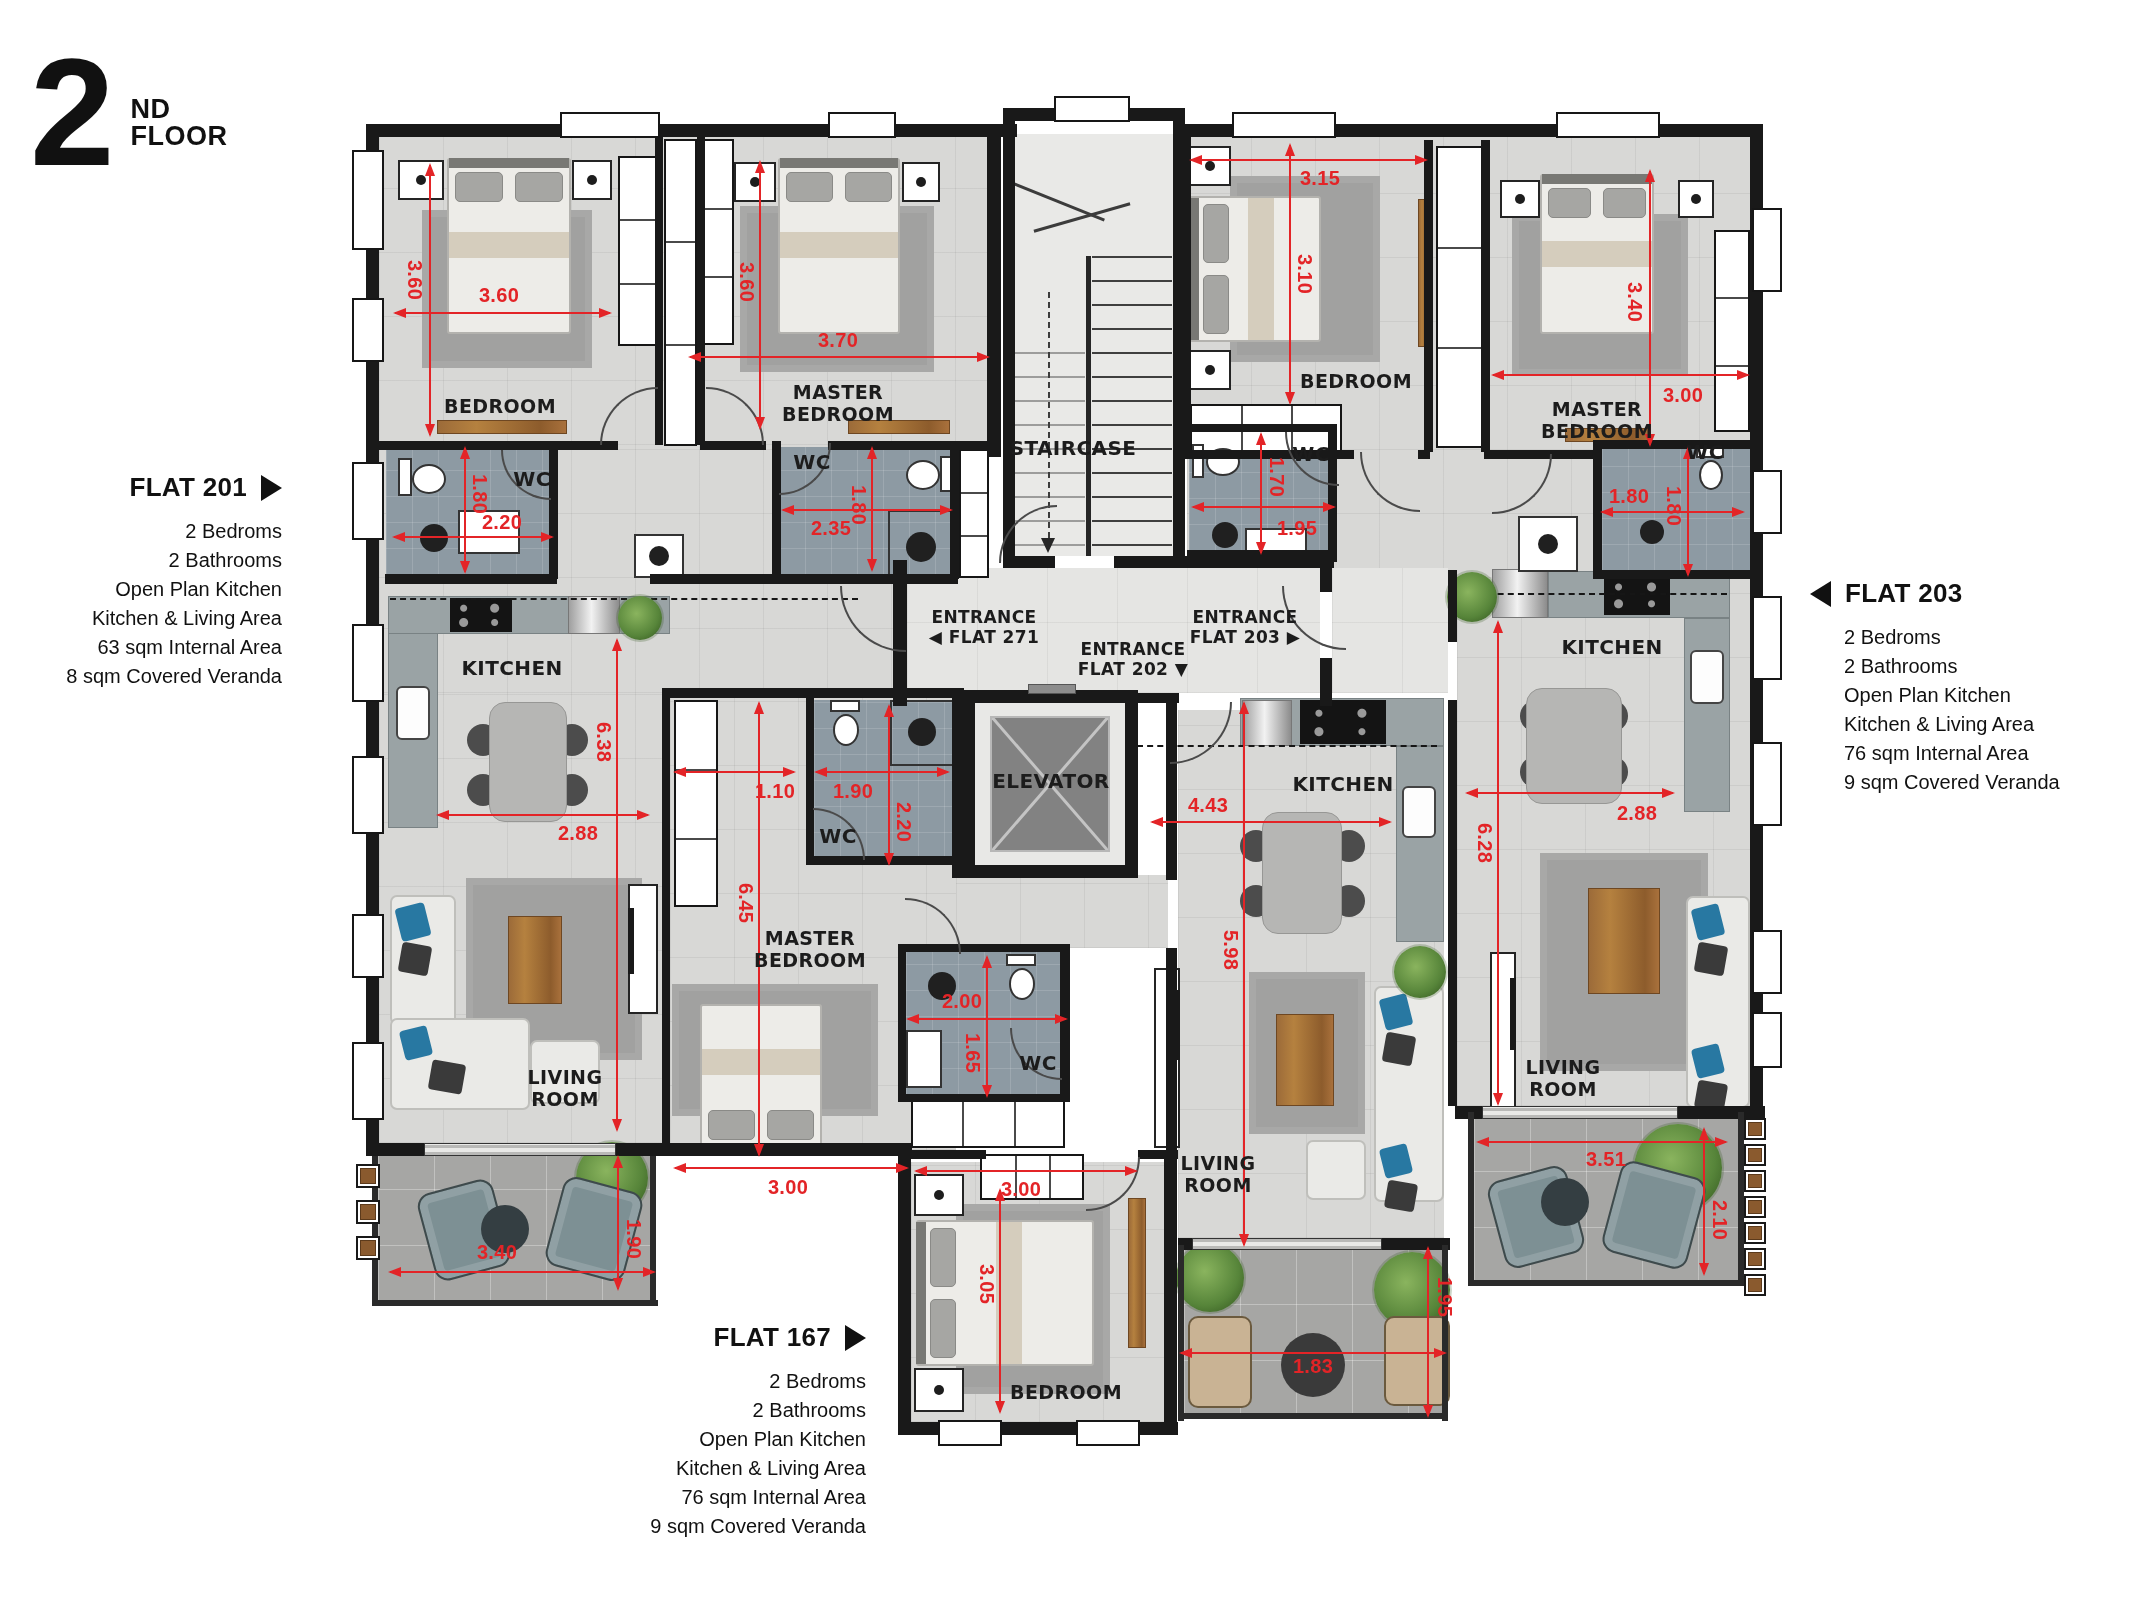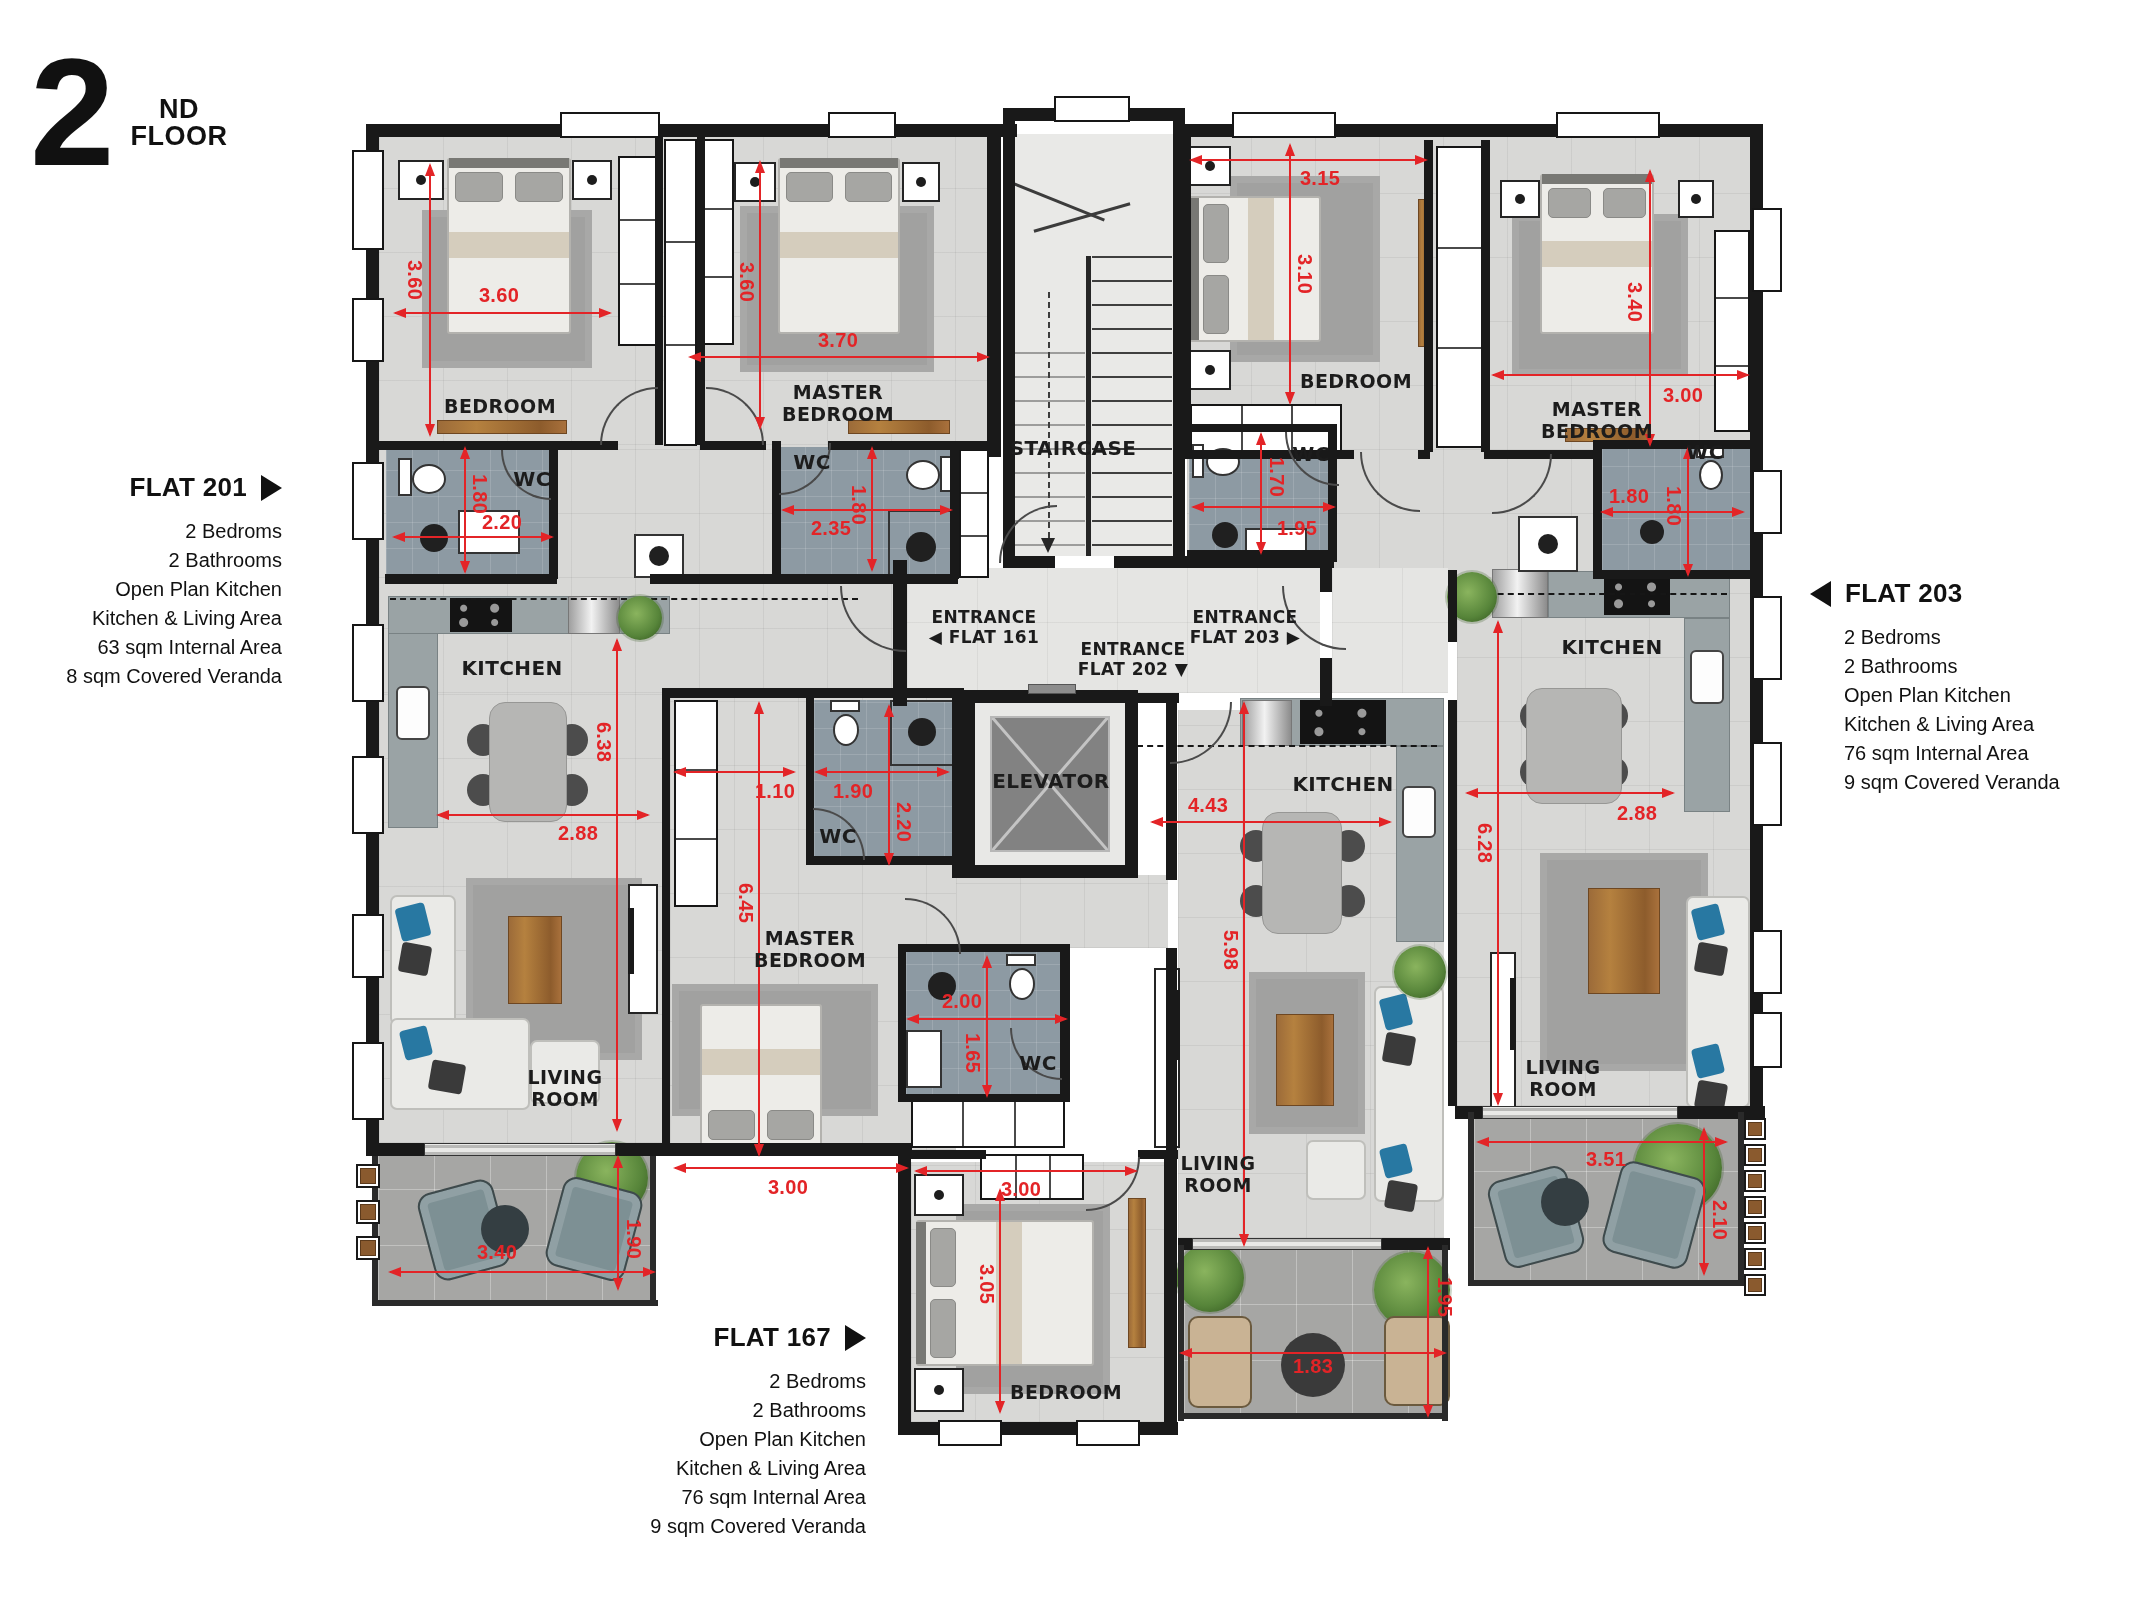"ND" #title .col { text-align: center -> none }
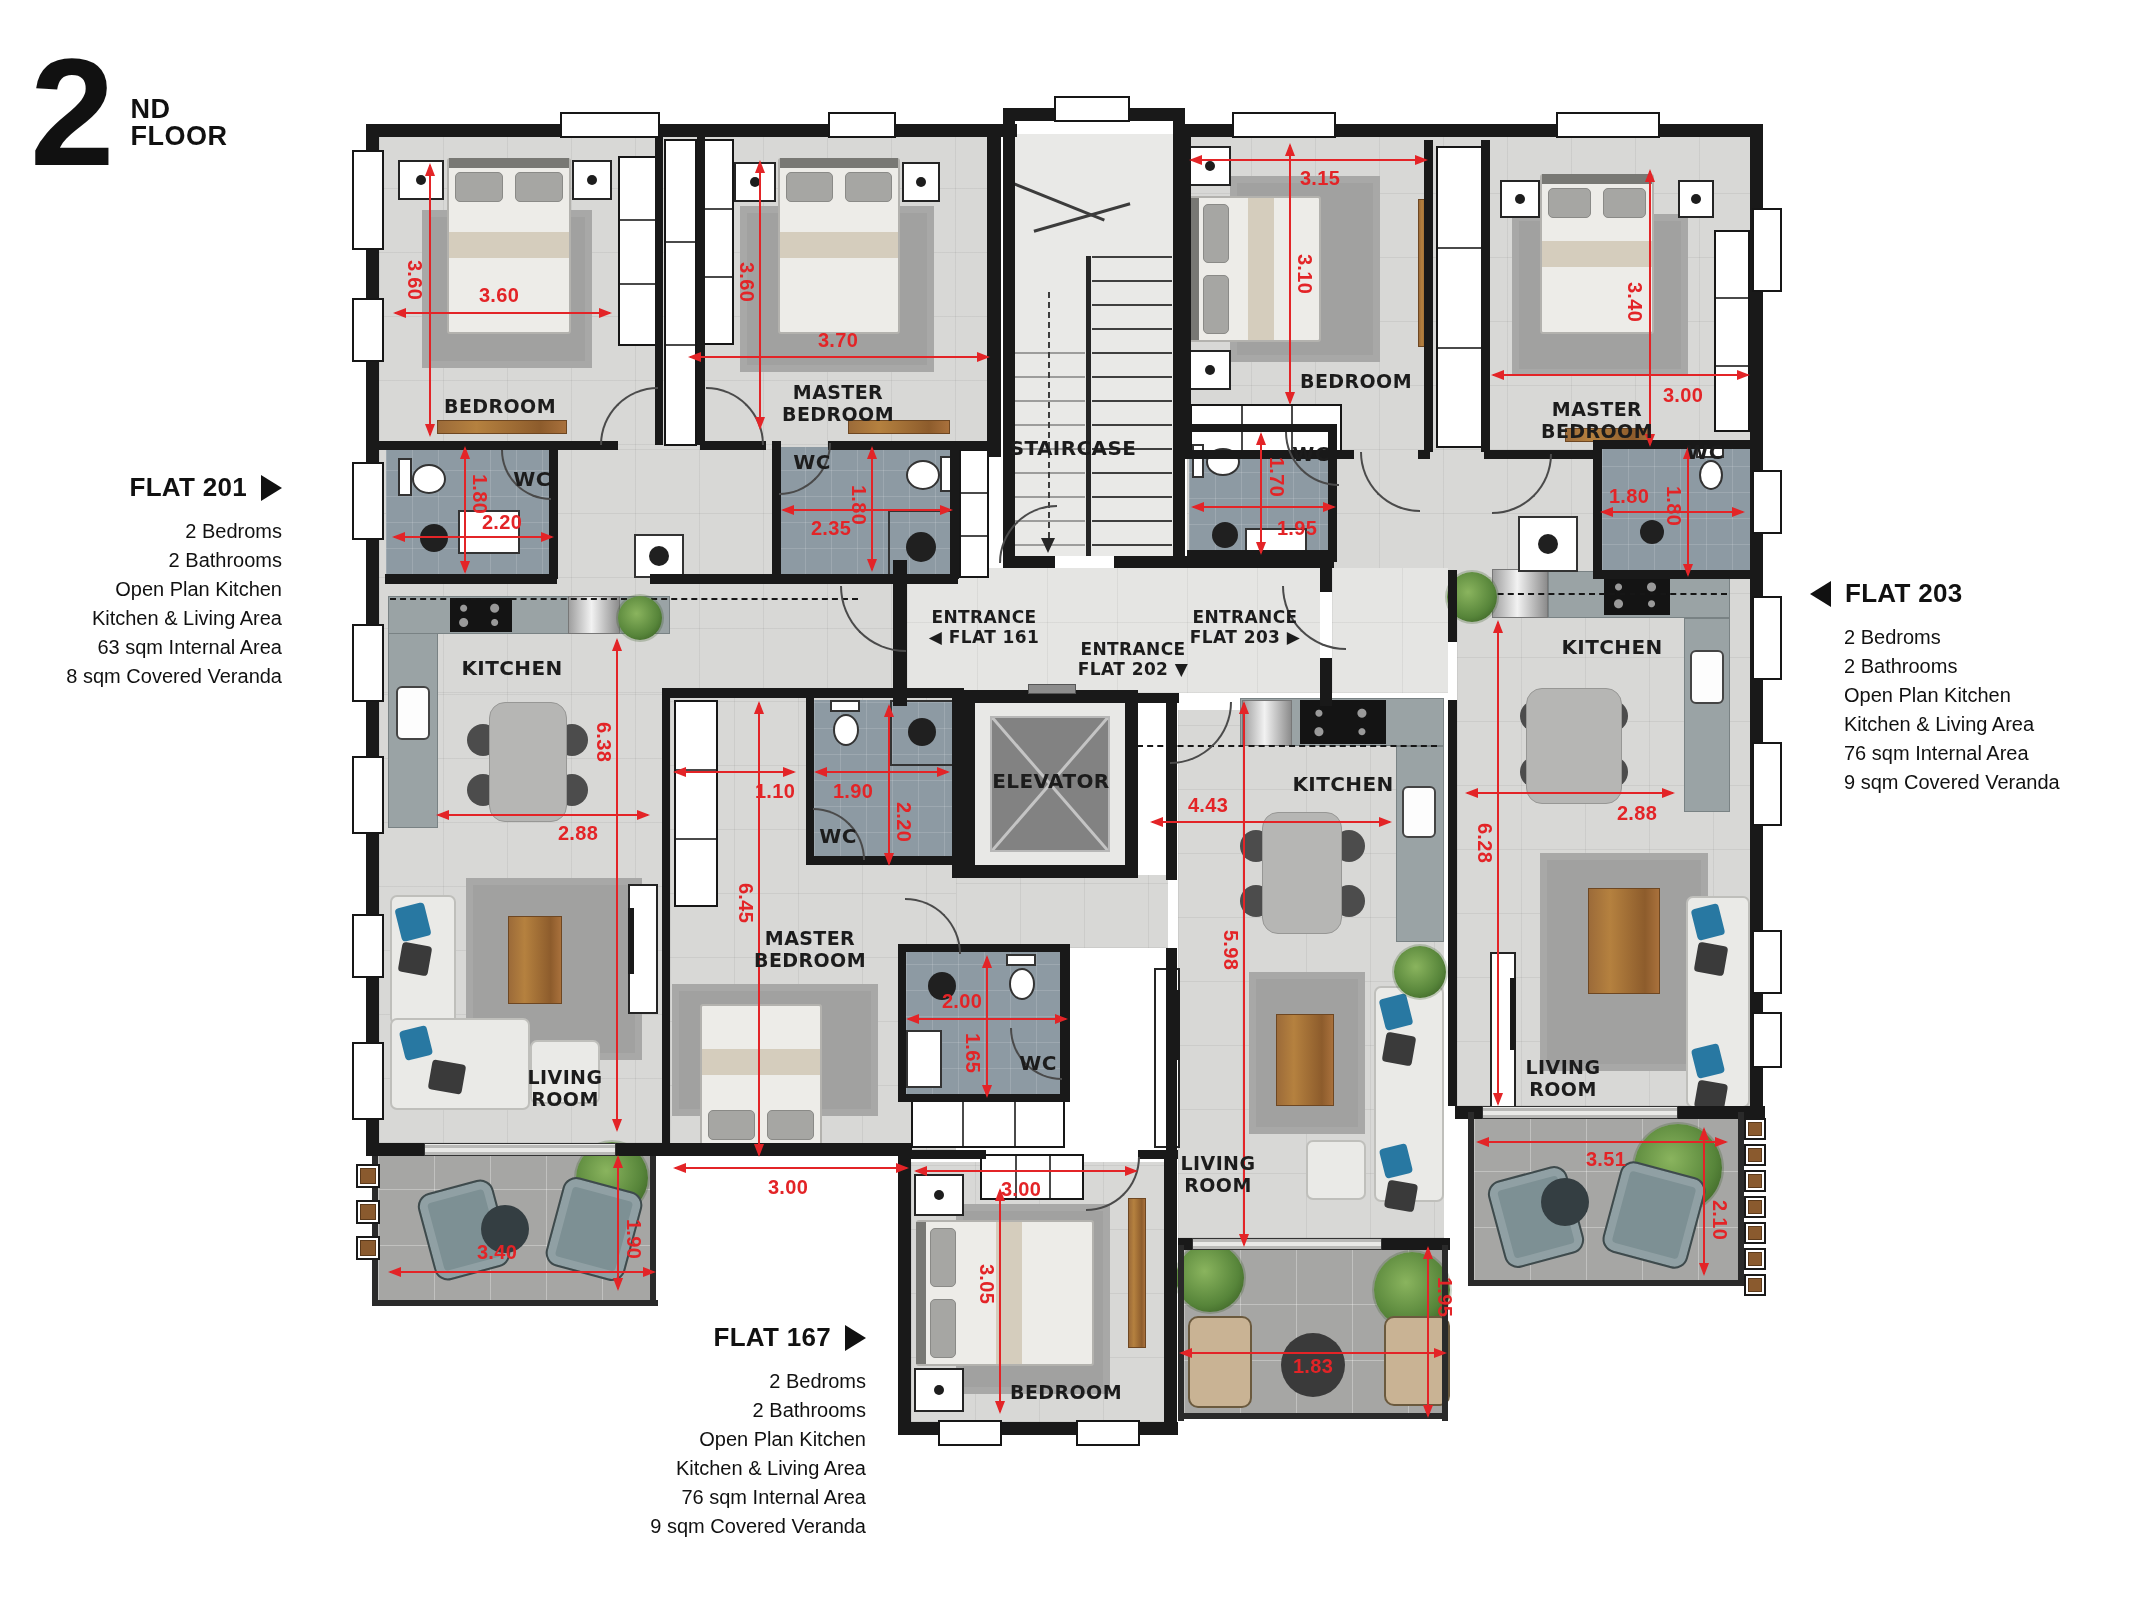"◀ FLAT 161" div { text: 161 -> 271 }
